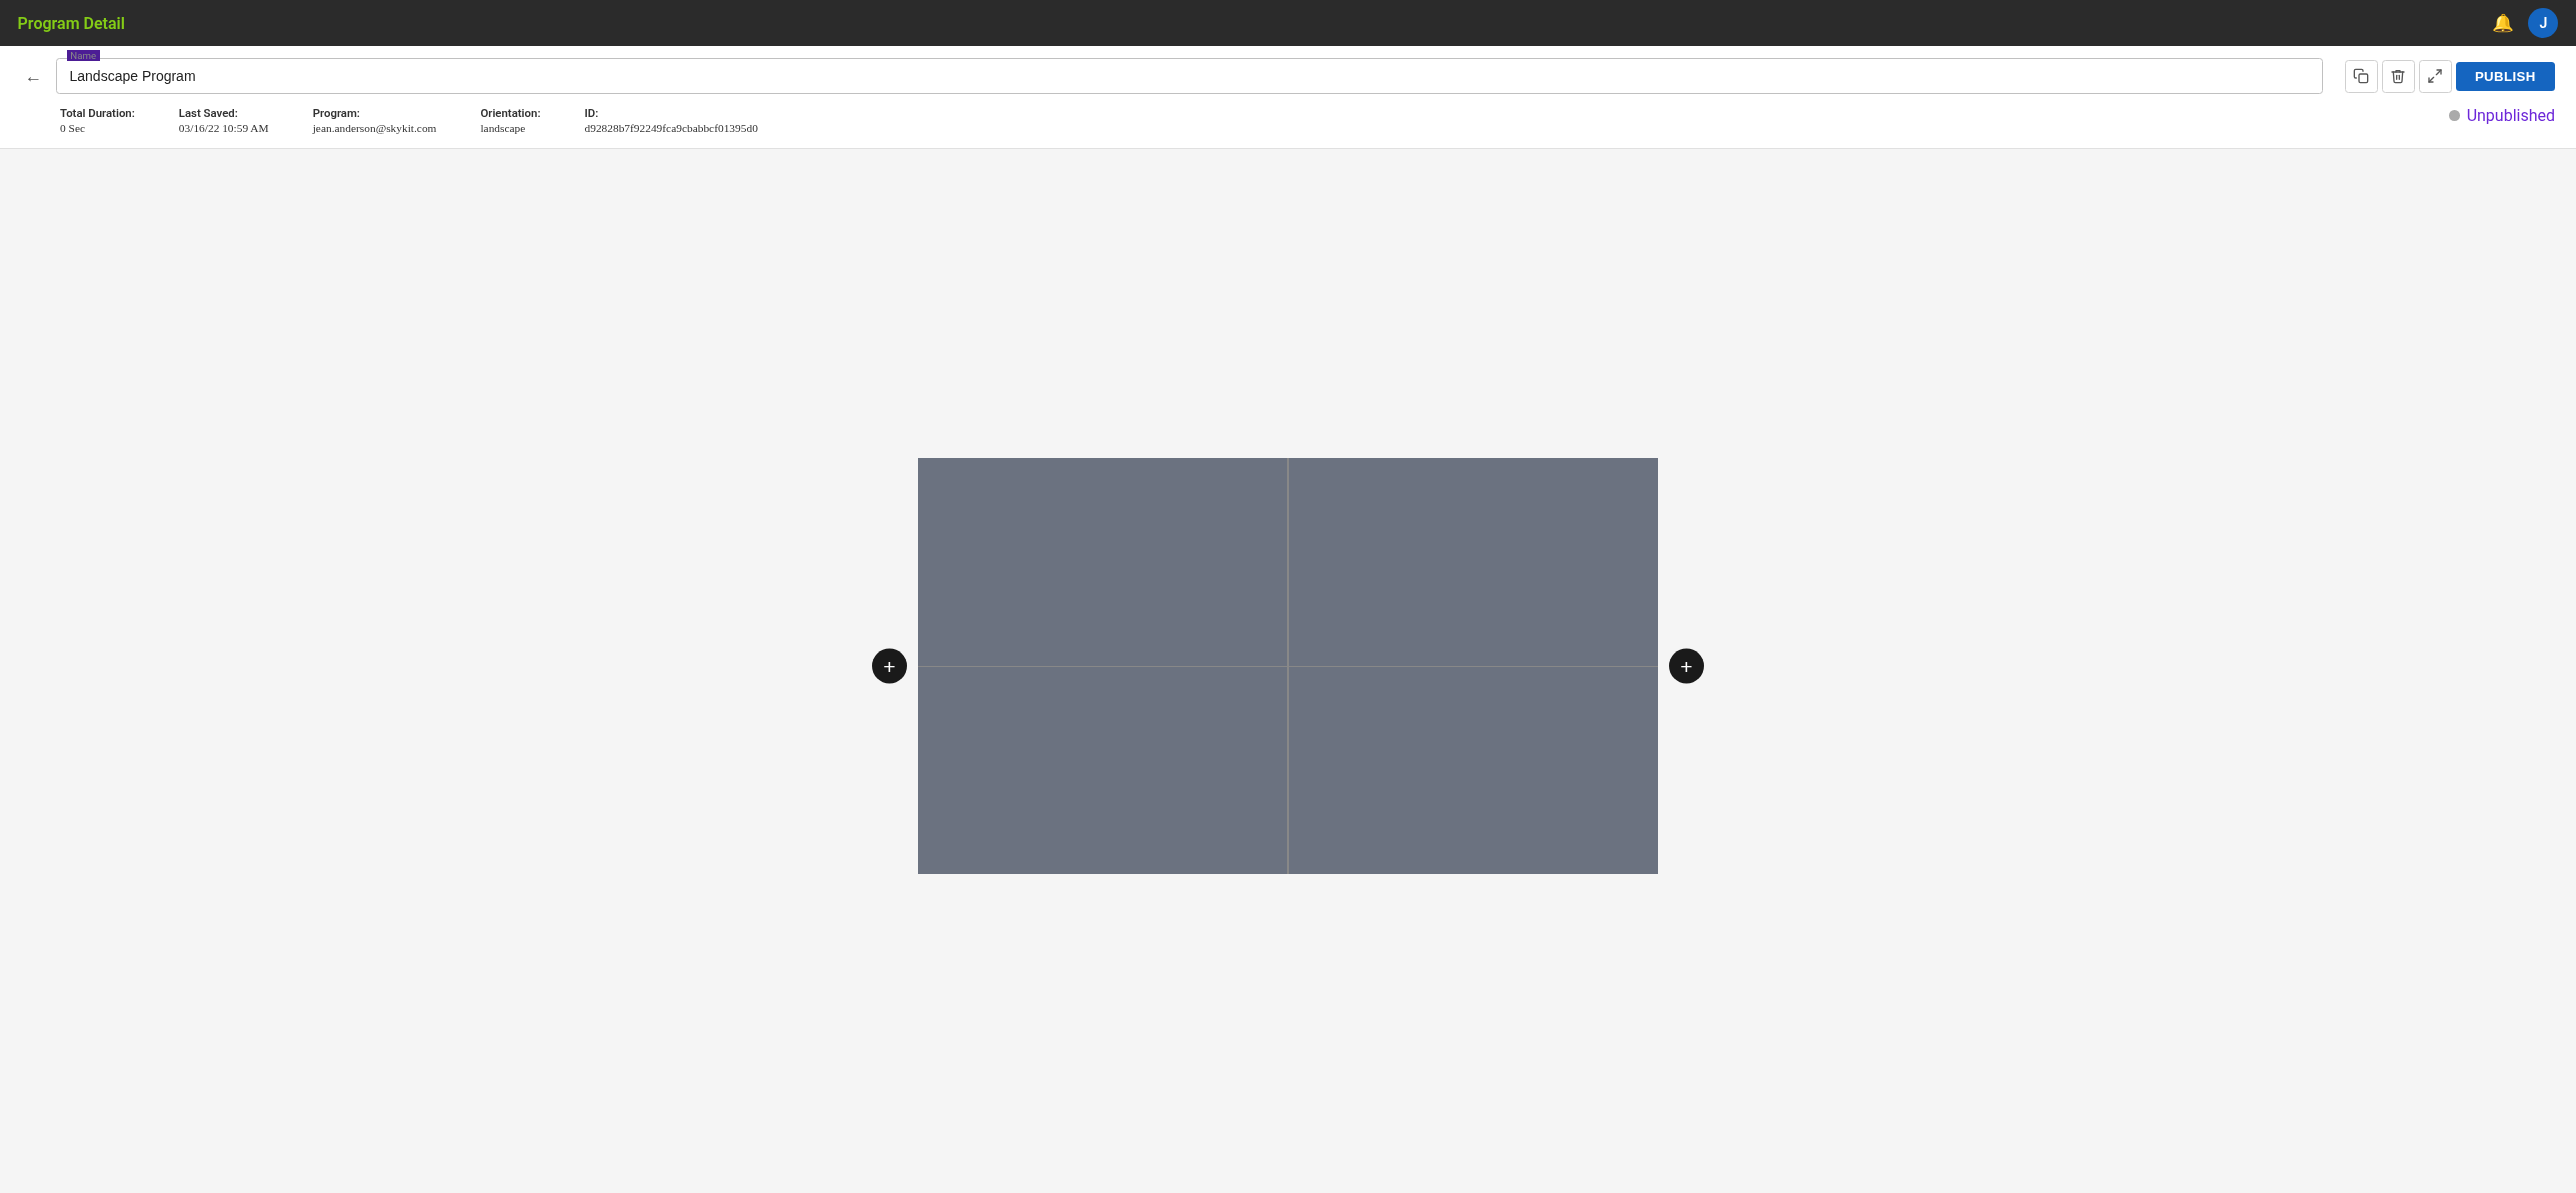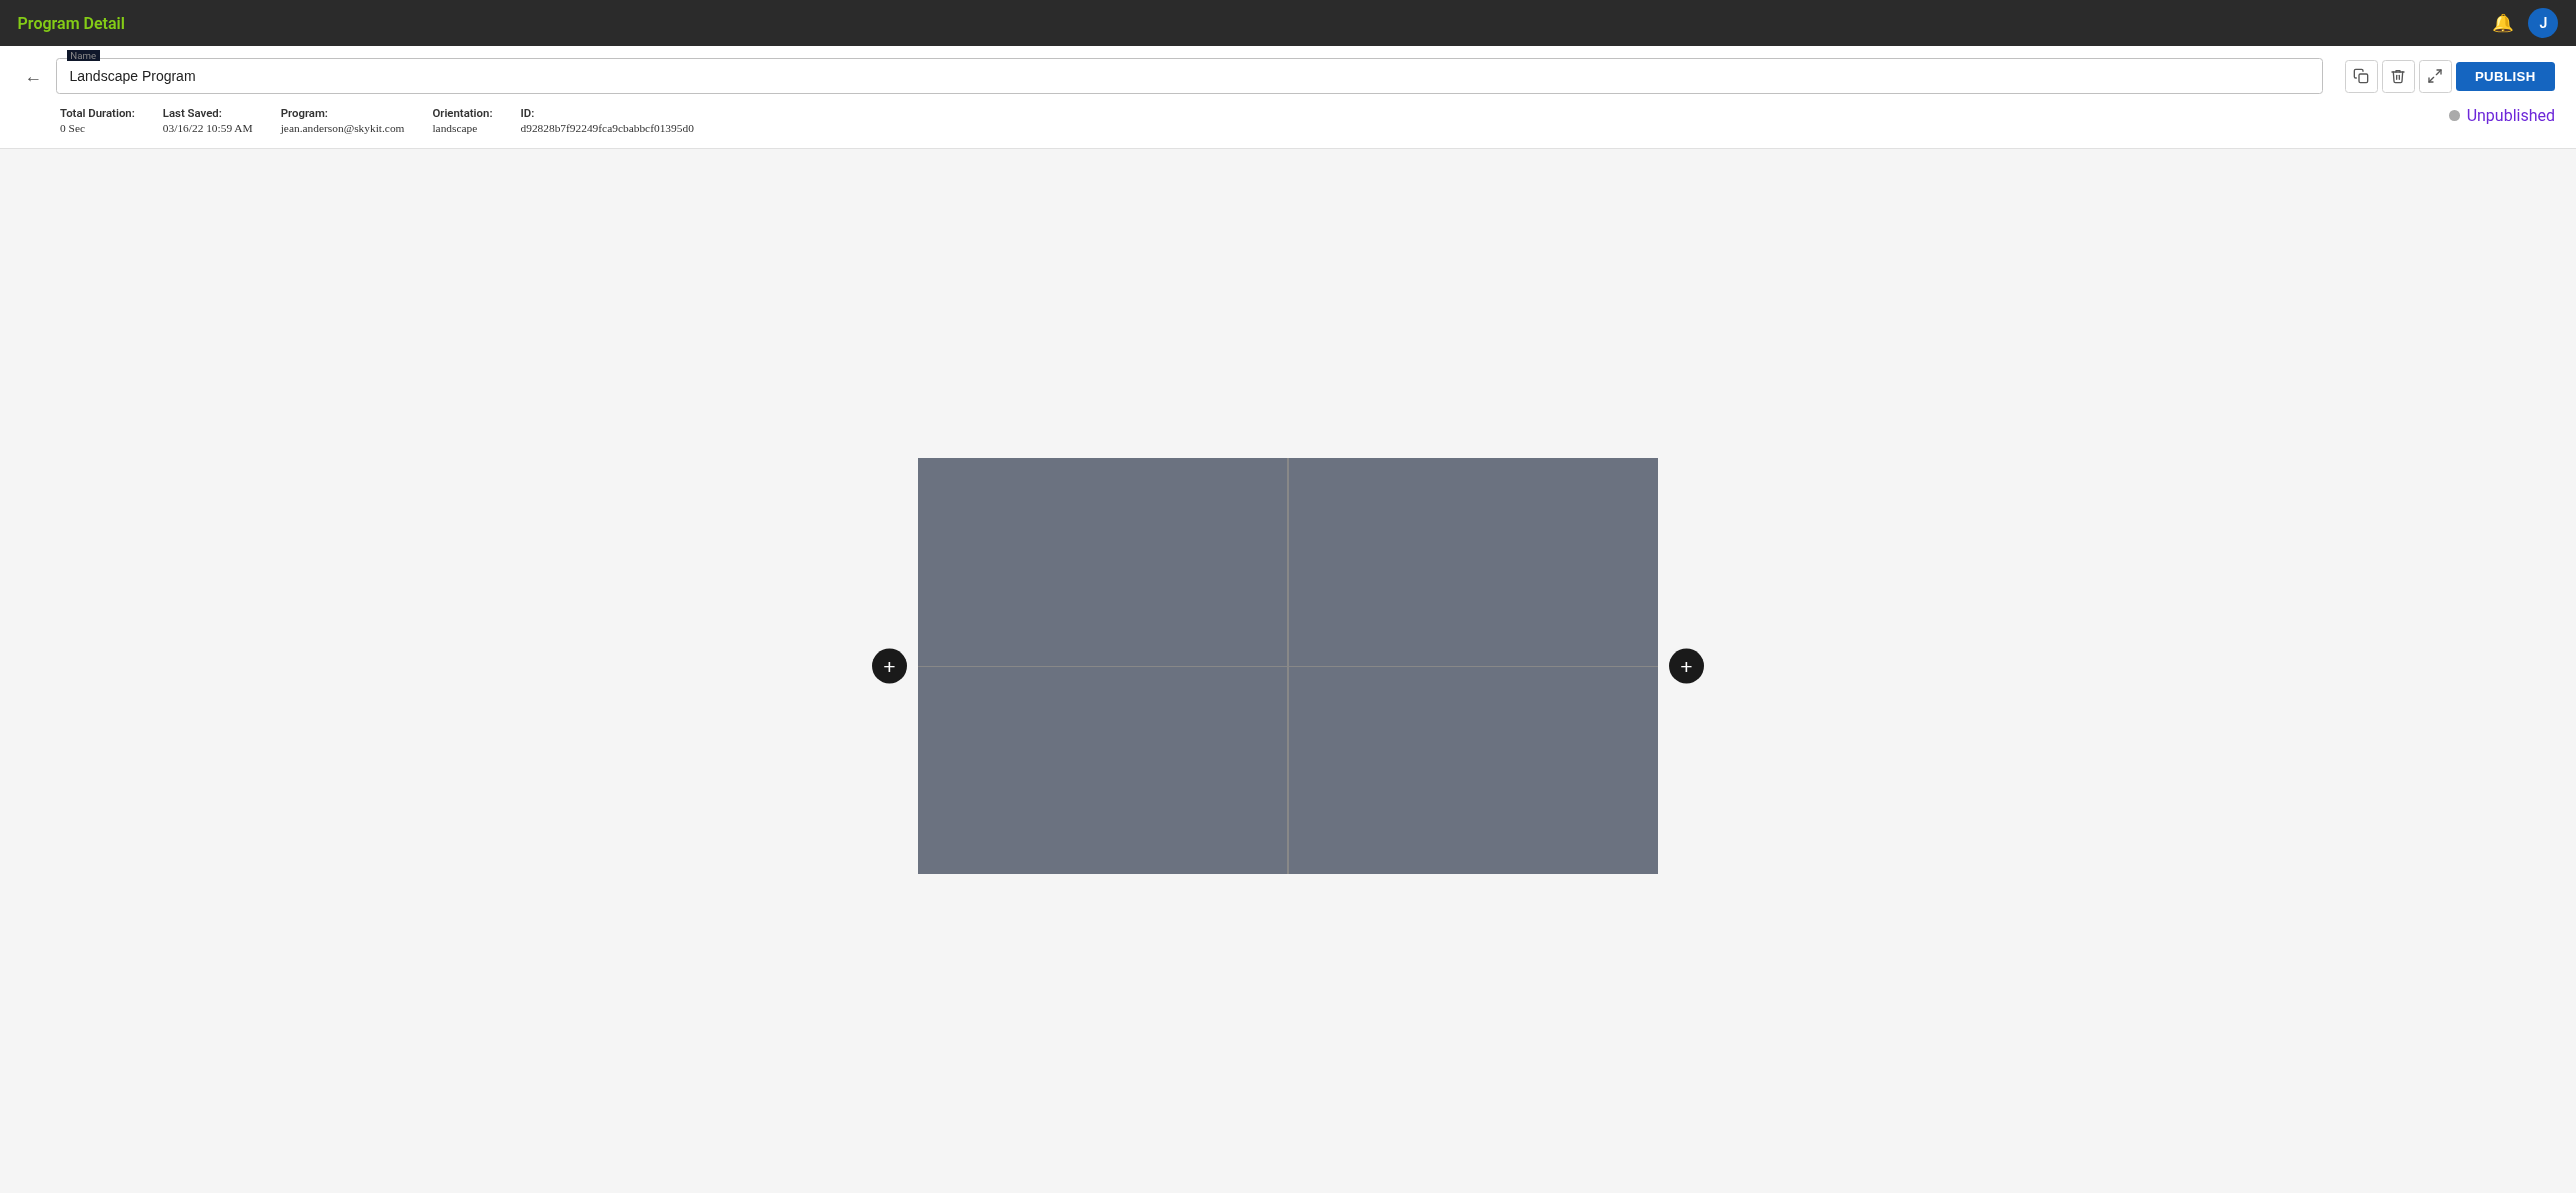"Name" .name-field-label { background: #0f172a -> #4c1d95 }
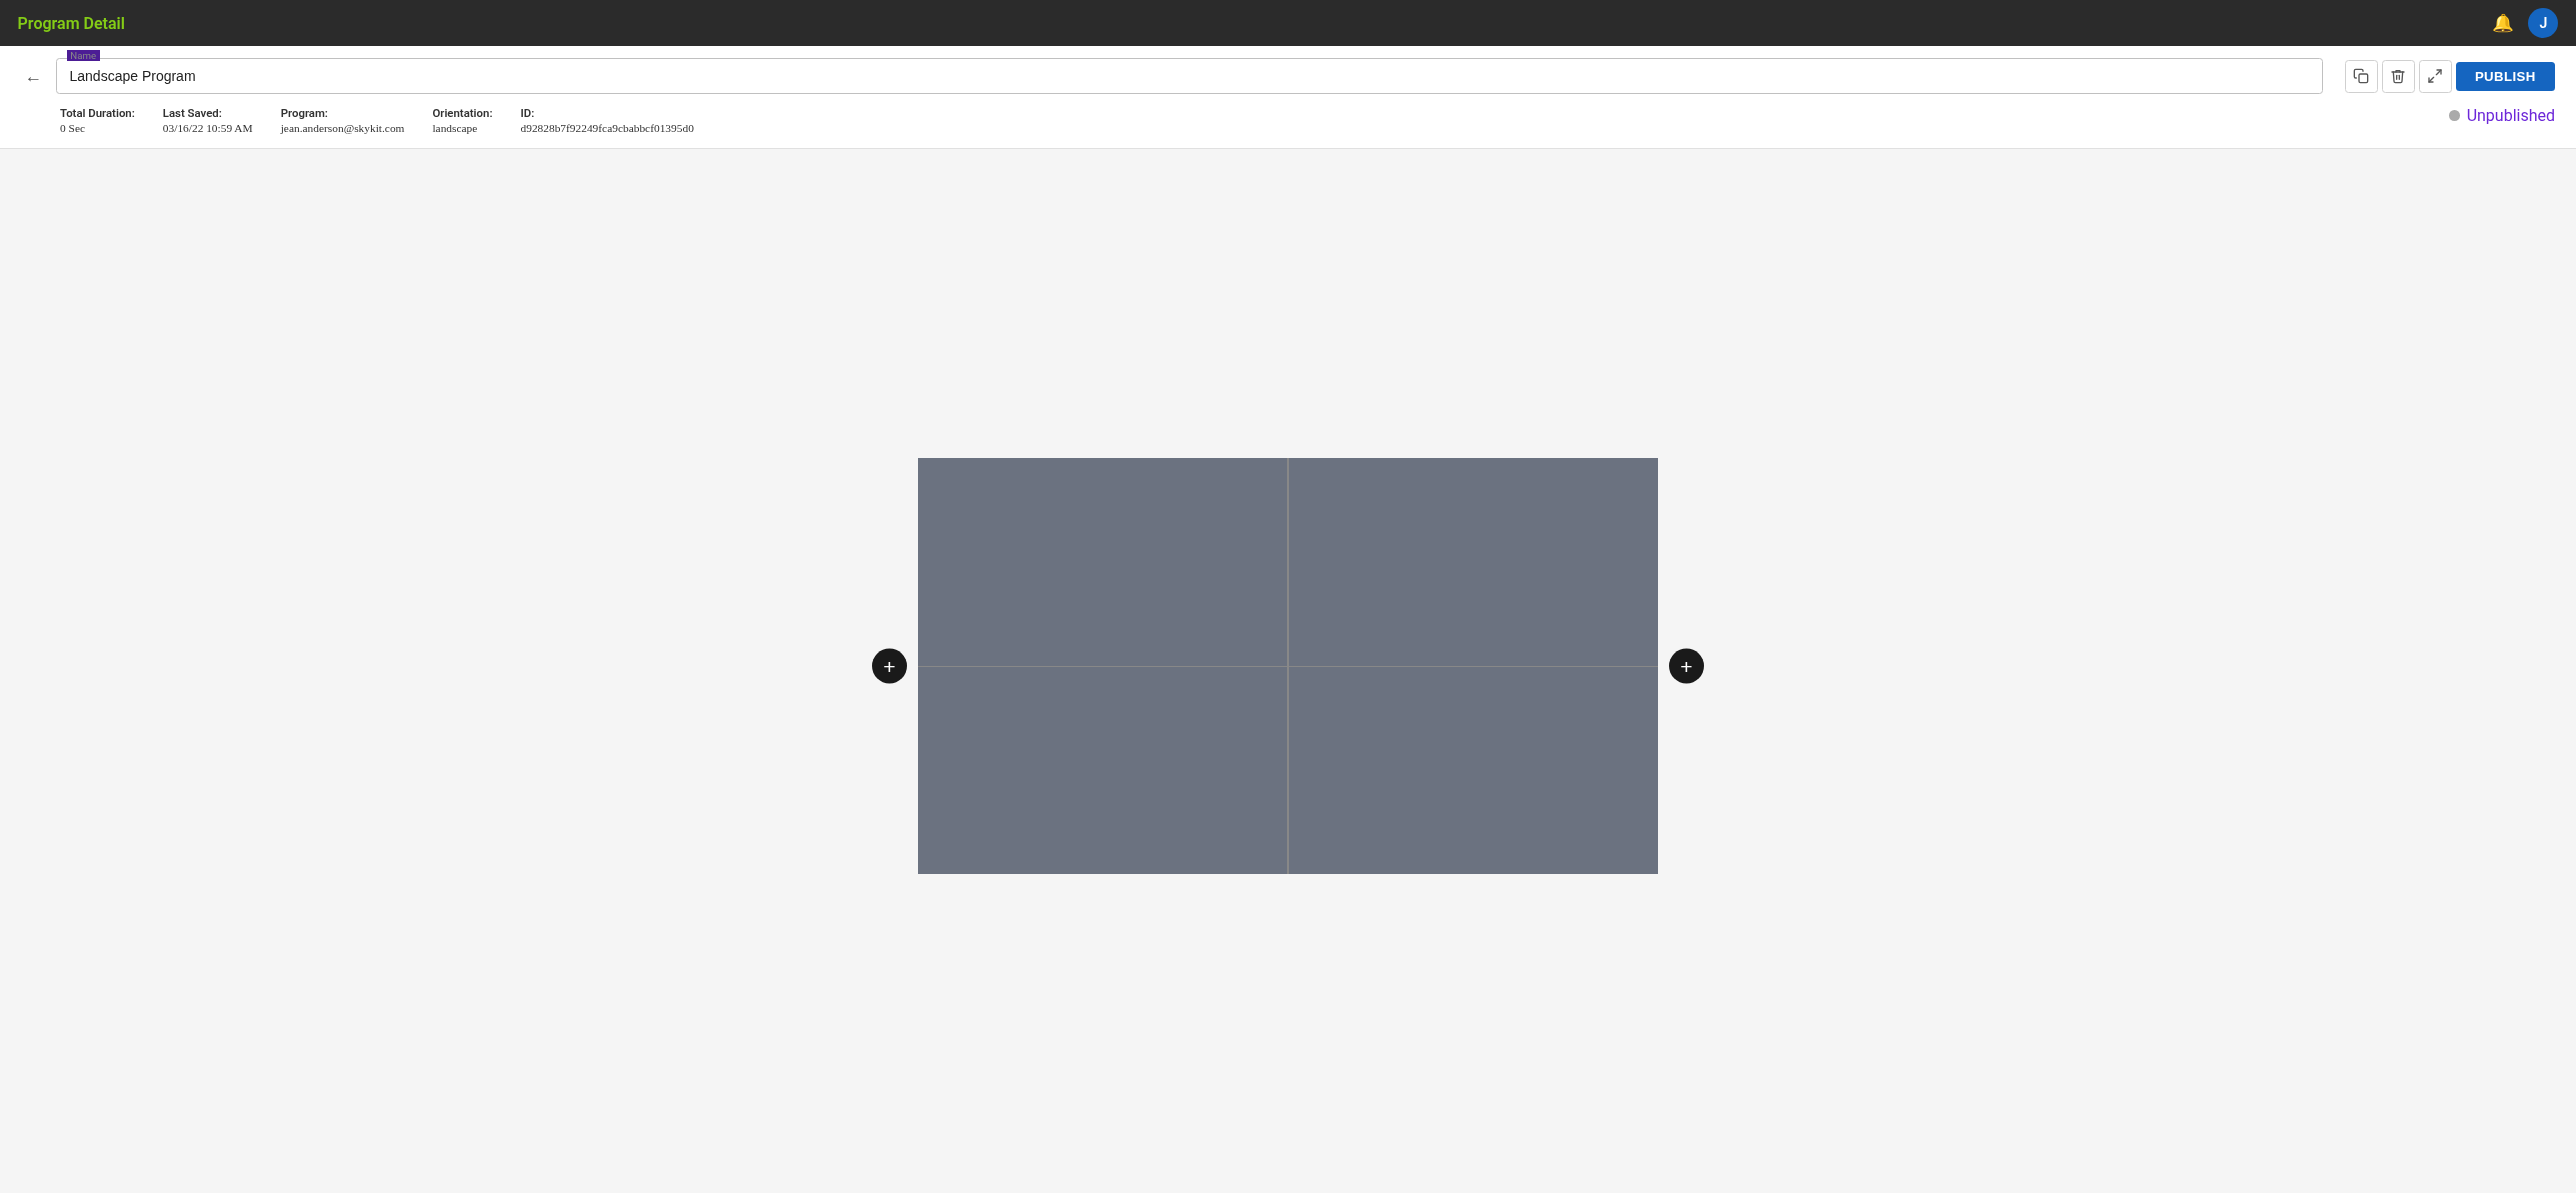"Total Duration:" .meta-row { gap: 28px -> 44px }
